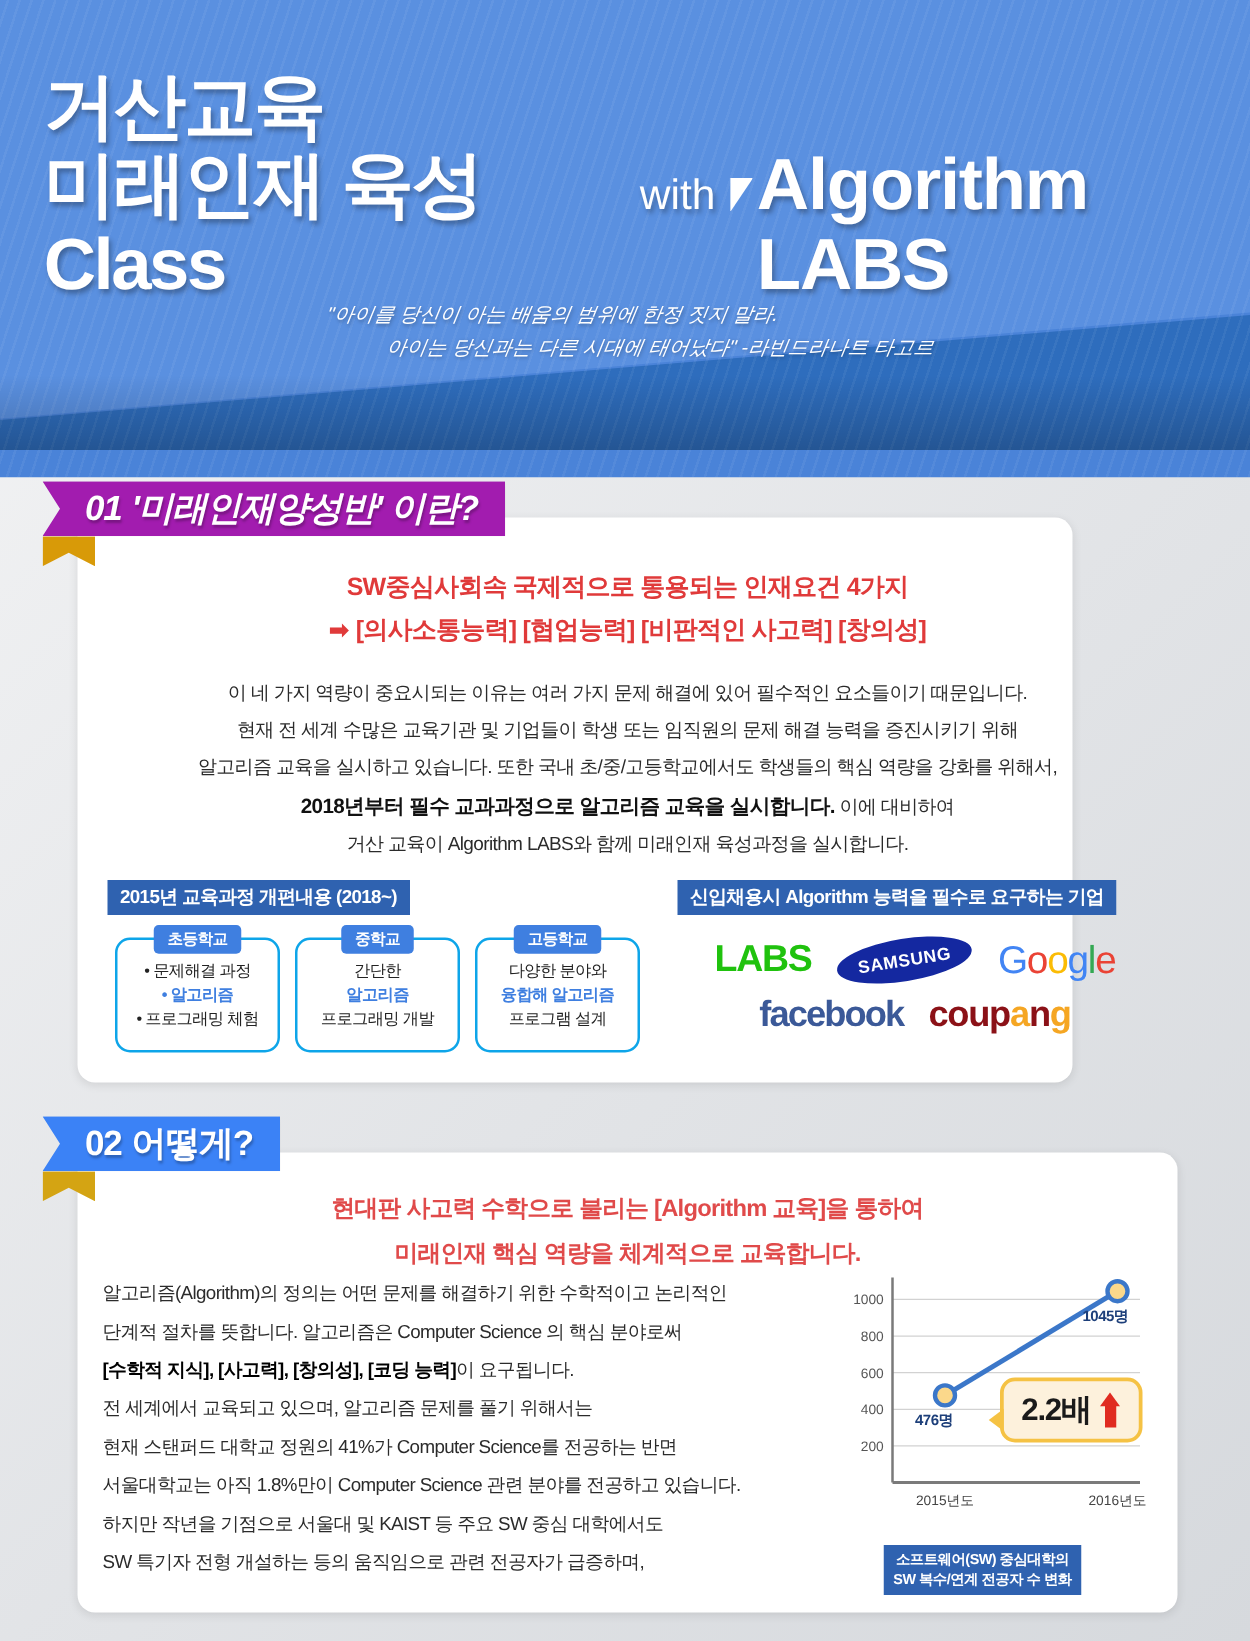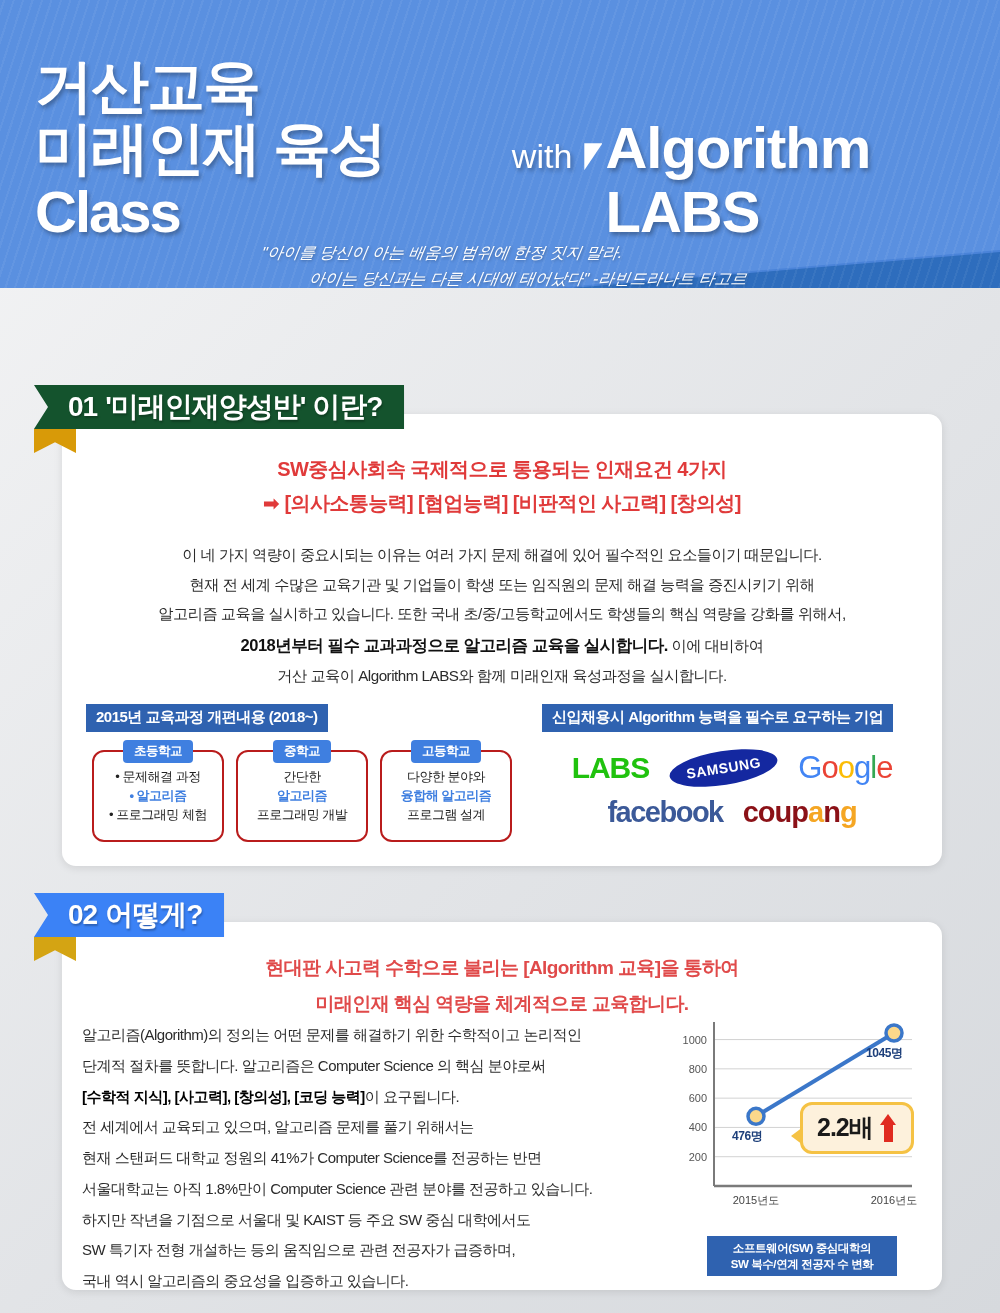"거산교육" .header { height: 288px -> 382px }
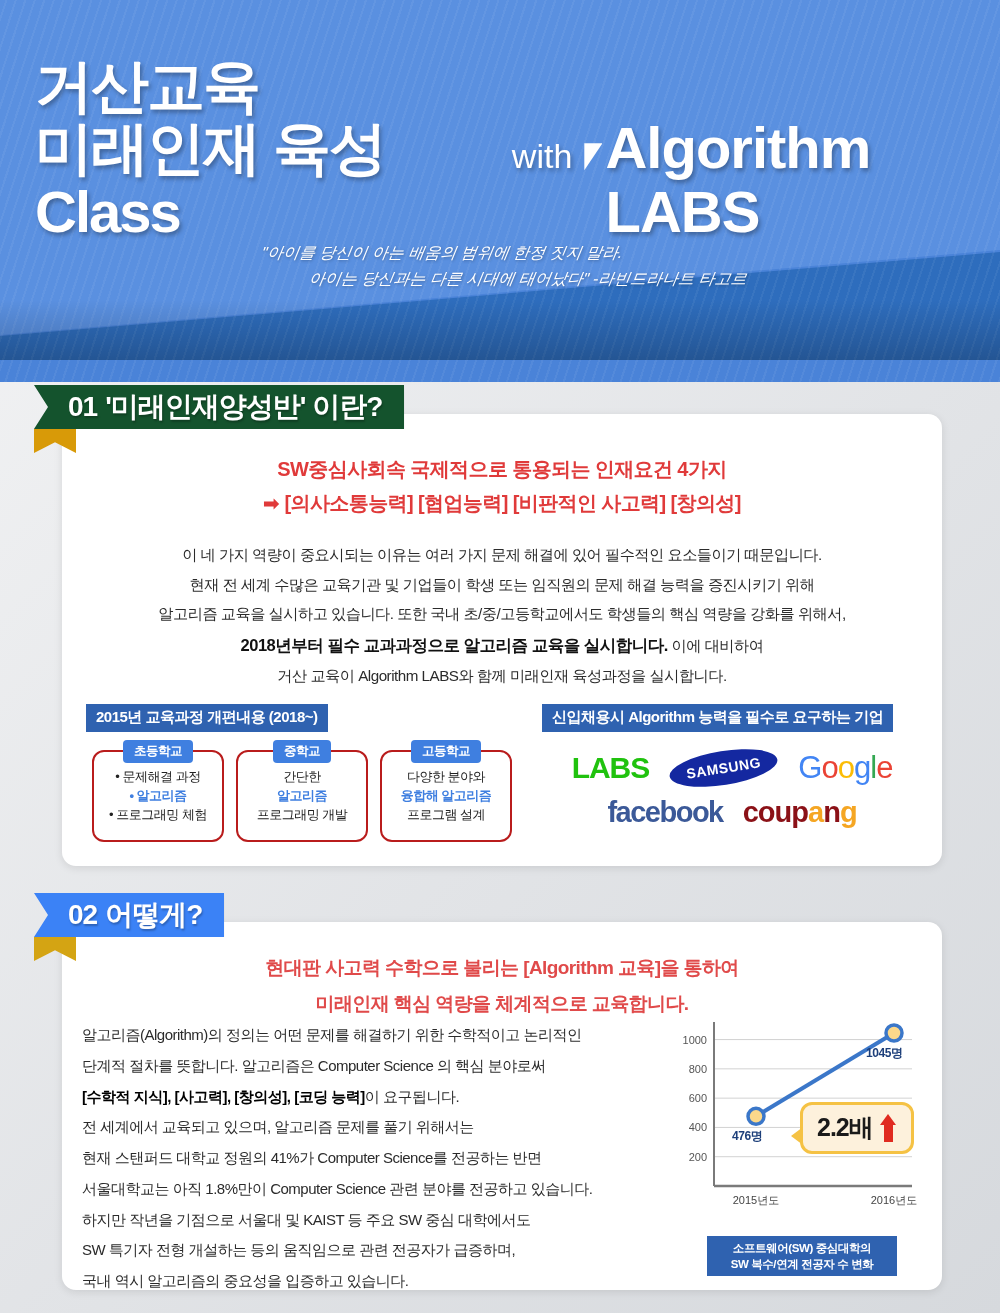"01" .ribbon-01 .ribbon-body { background: #14532d -> #a21caf; font-style: none -> italic }
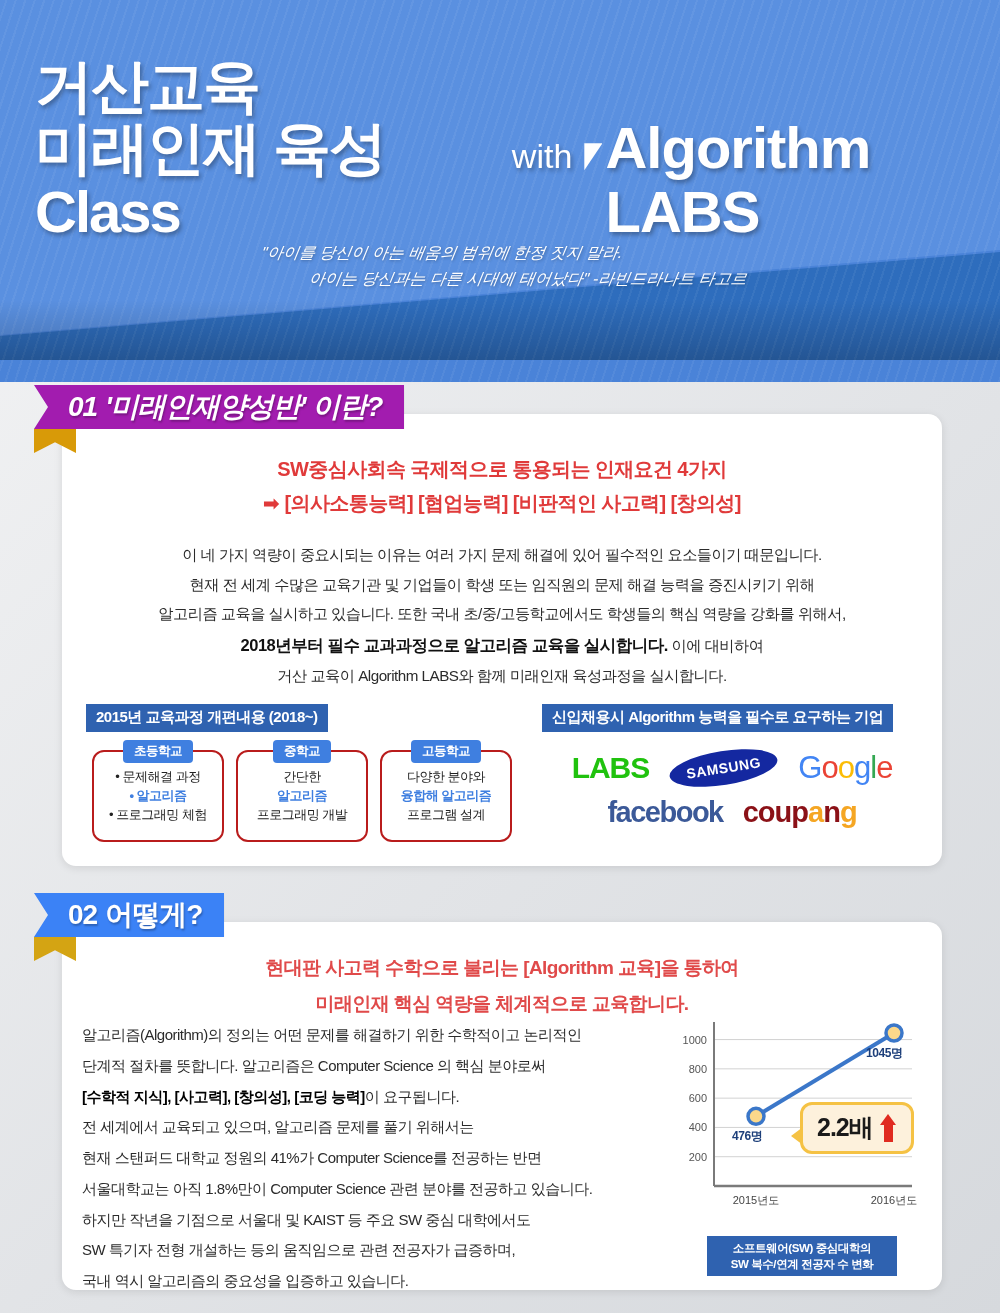"SW중심사회속 국제적으로 통용되는 인재요건 4가지" #panel-01 { width: 880px -> 796px }
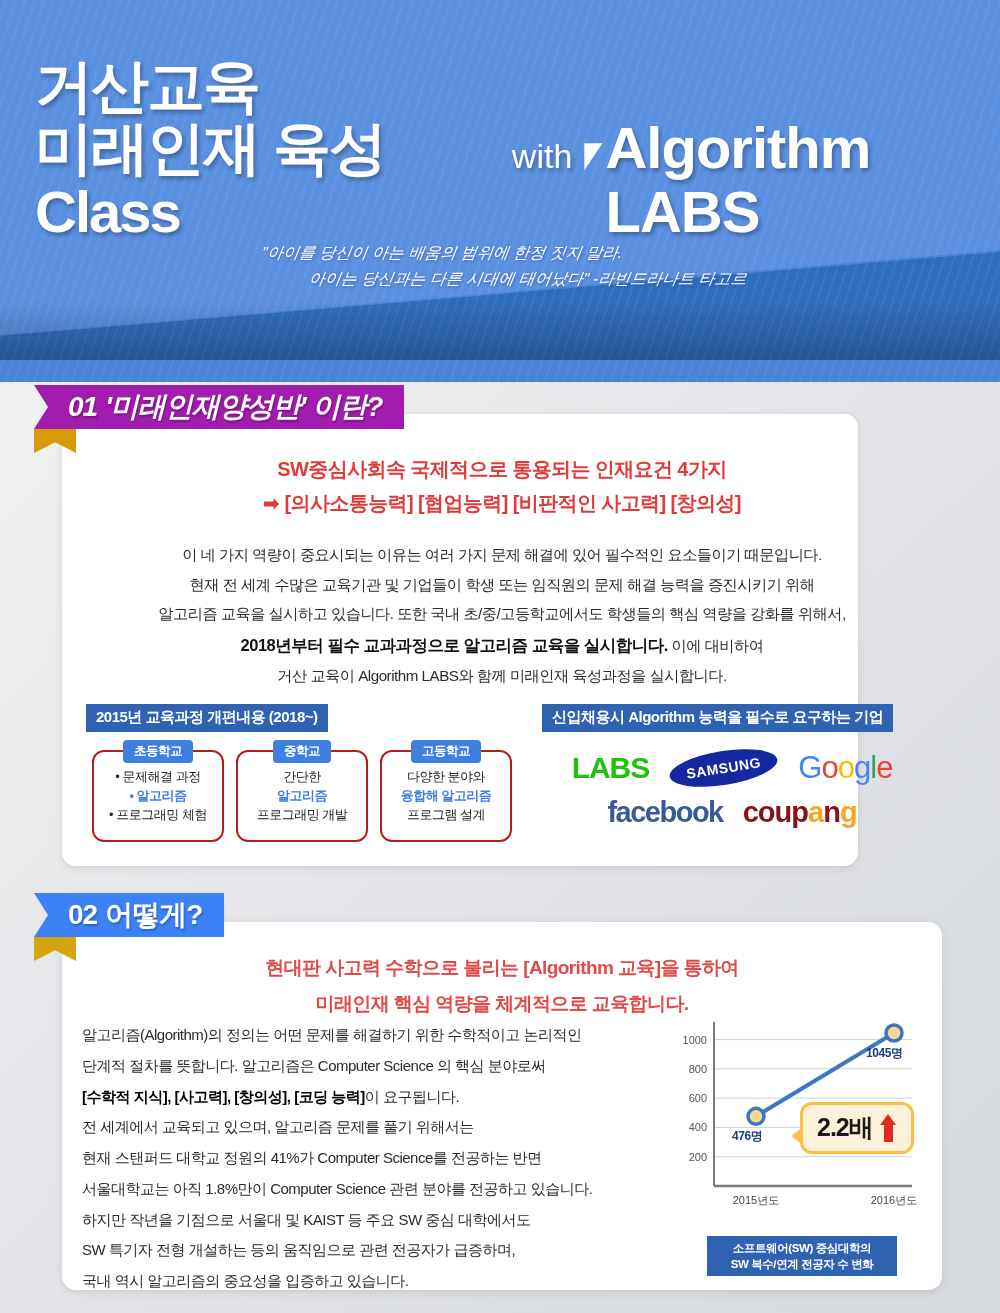"초등학교" .ed-card { border: 2px solid #b91c1c -> 2px solid #0ea5e9 }
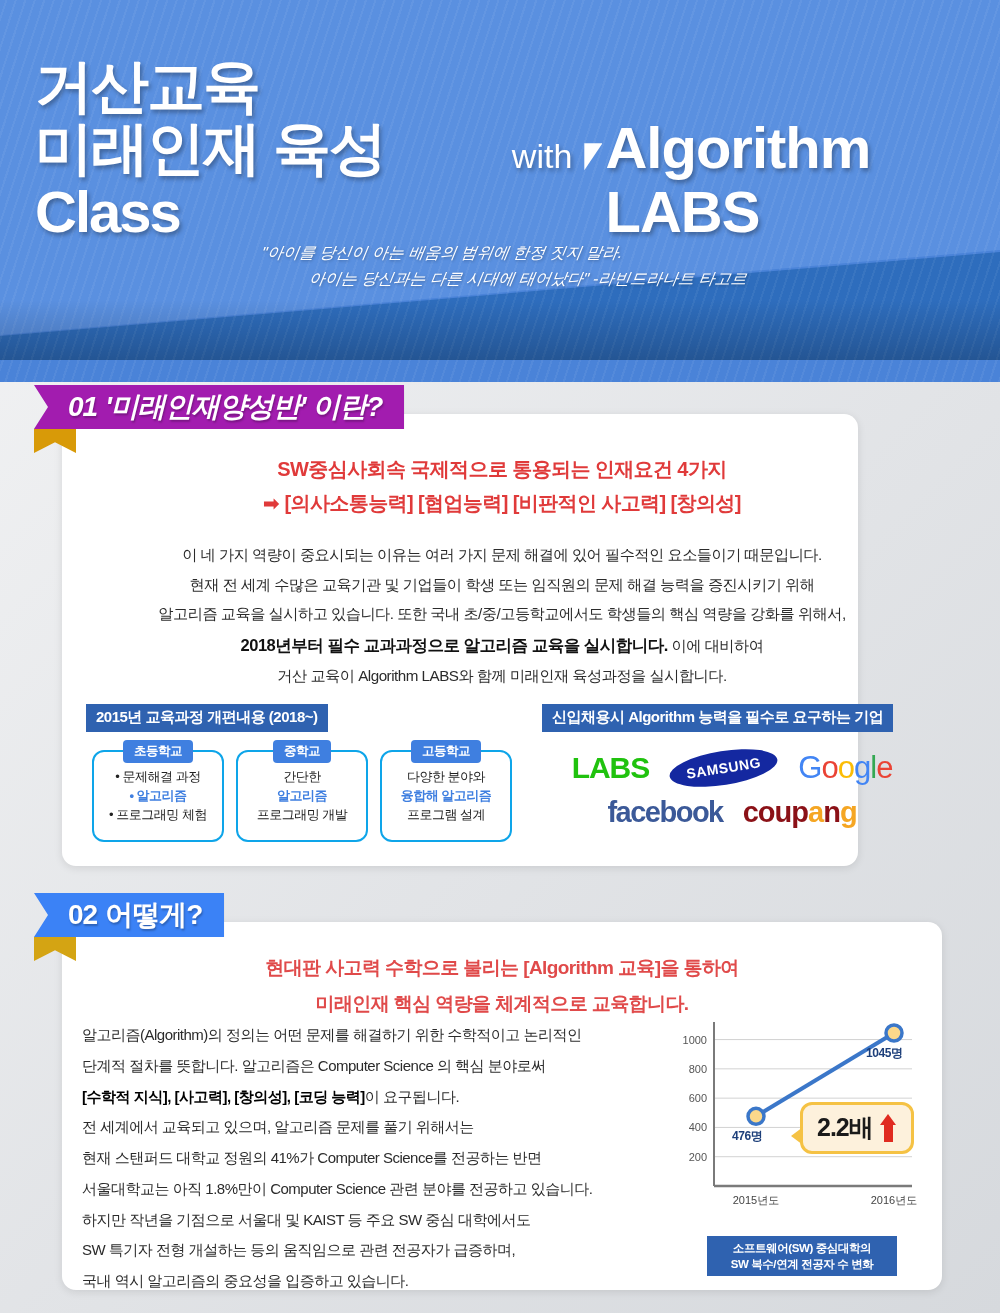"소프트웨어(SW) 중심대학의" .chart-cap { width: 190px -> 158px }
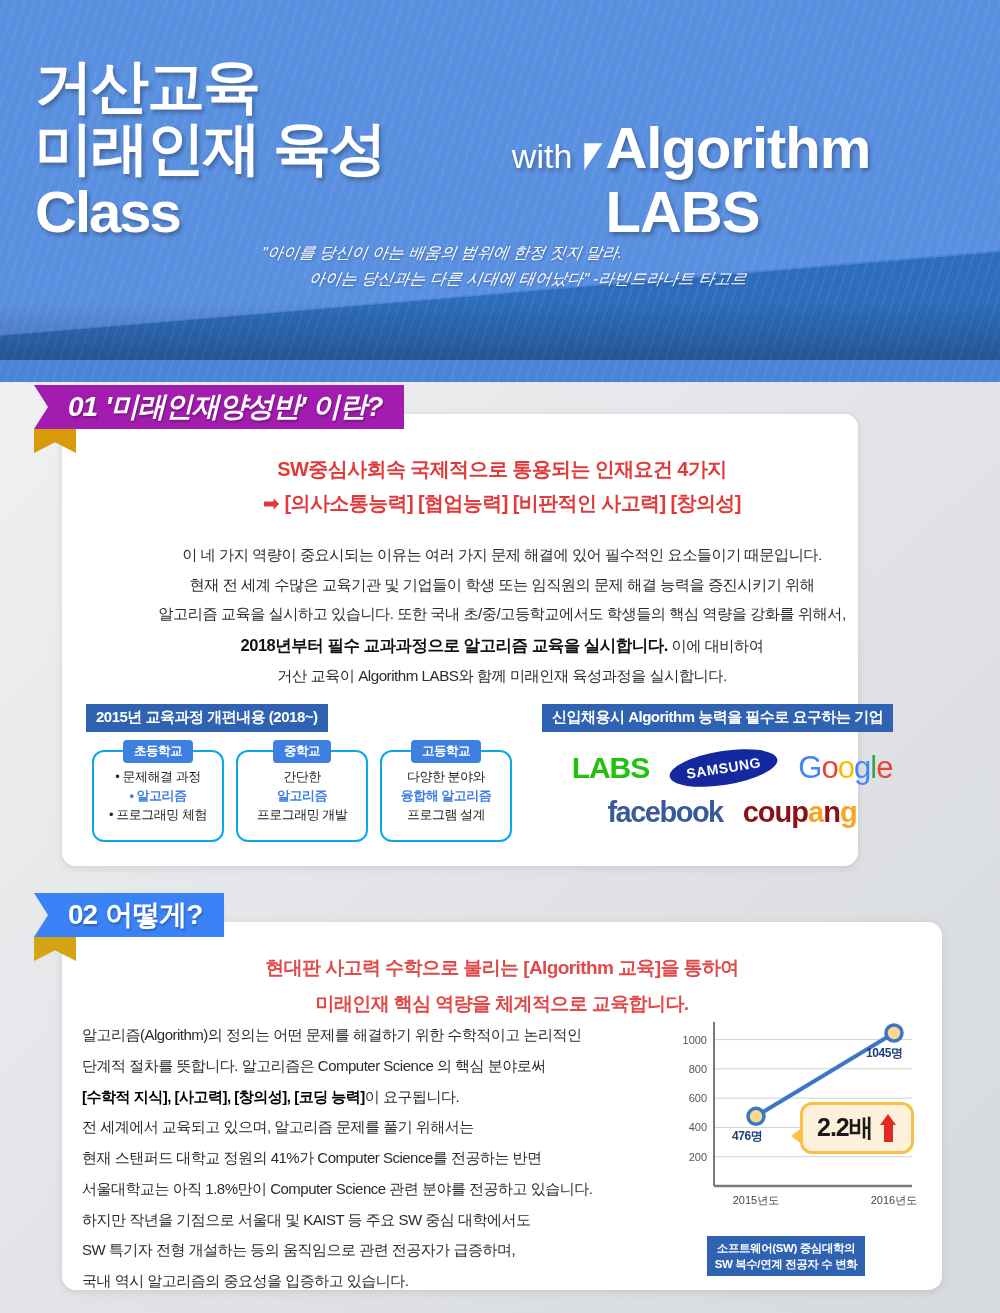"국내 역시 알고리즘의 중요성을 입증하고" div { html: <div>국내 역시 알고리즘의 중요성을 입증하고 있습니다.</div> -> none }
